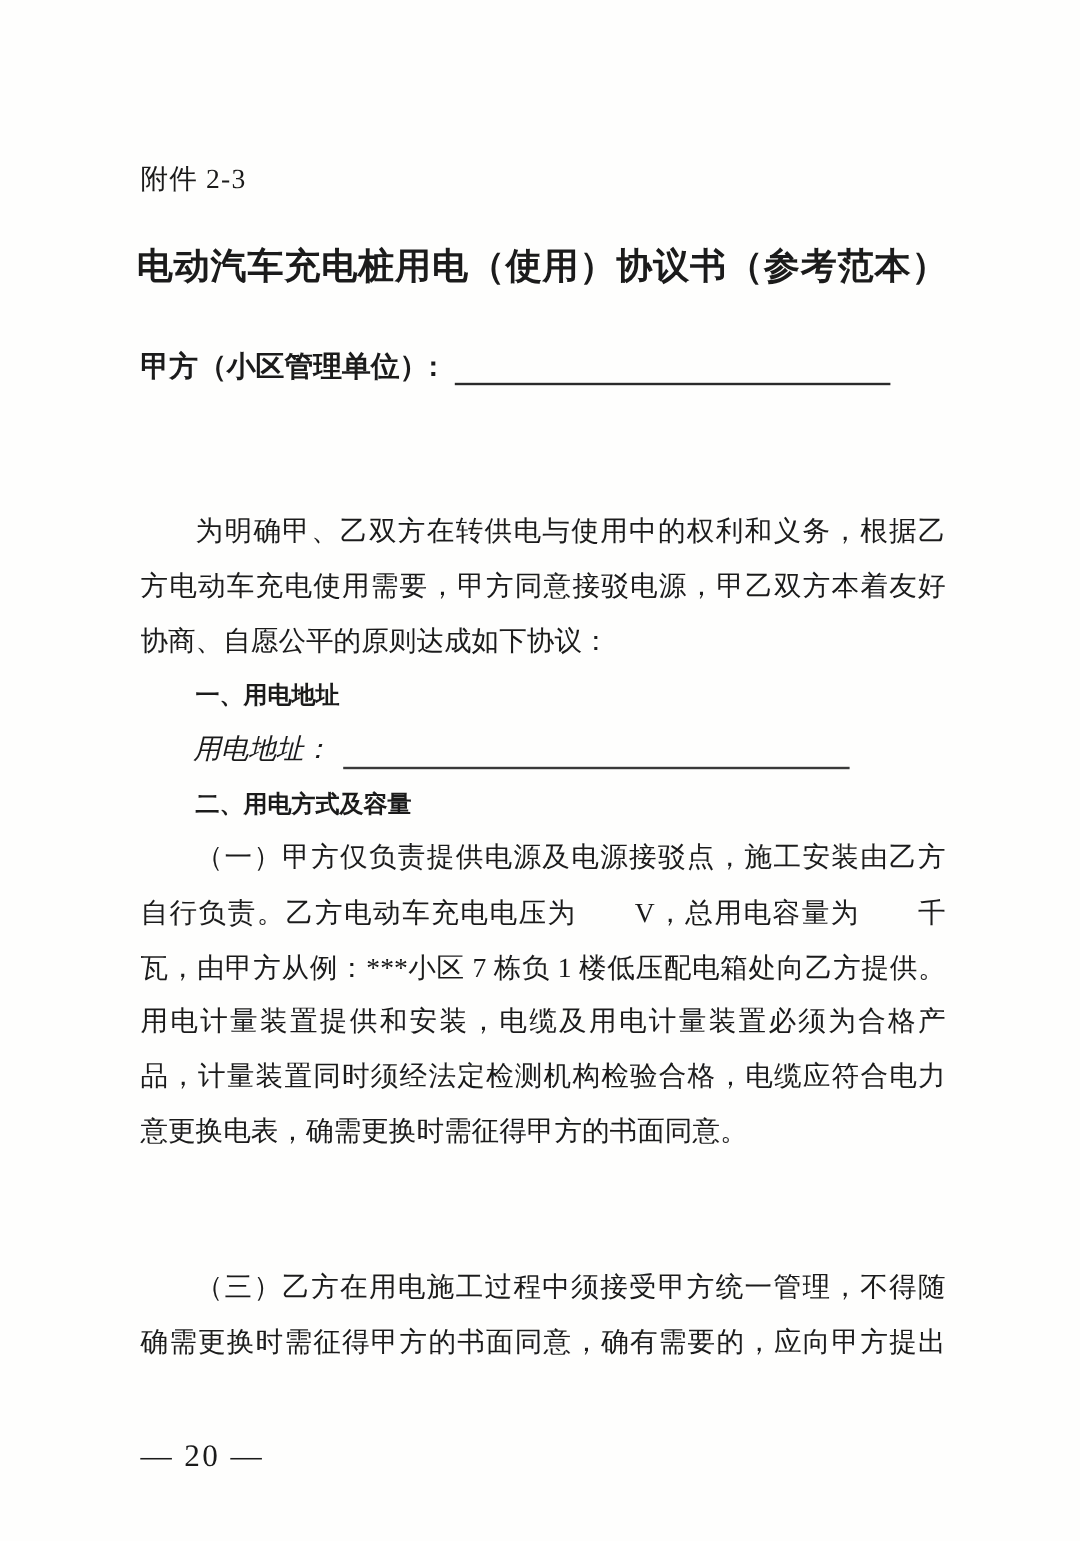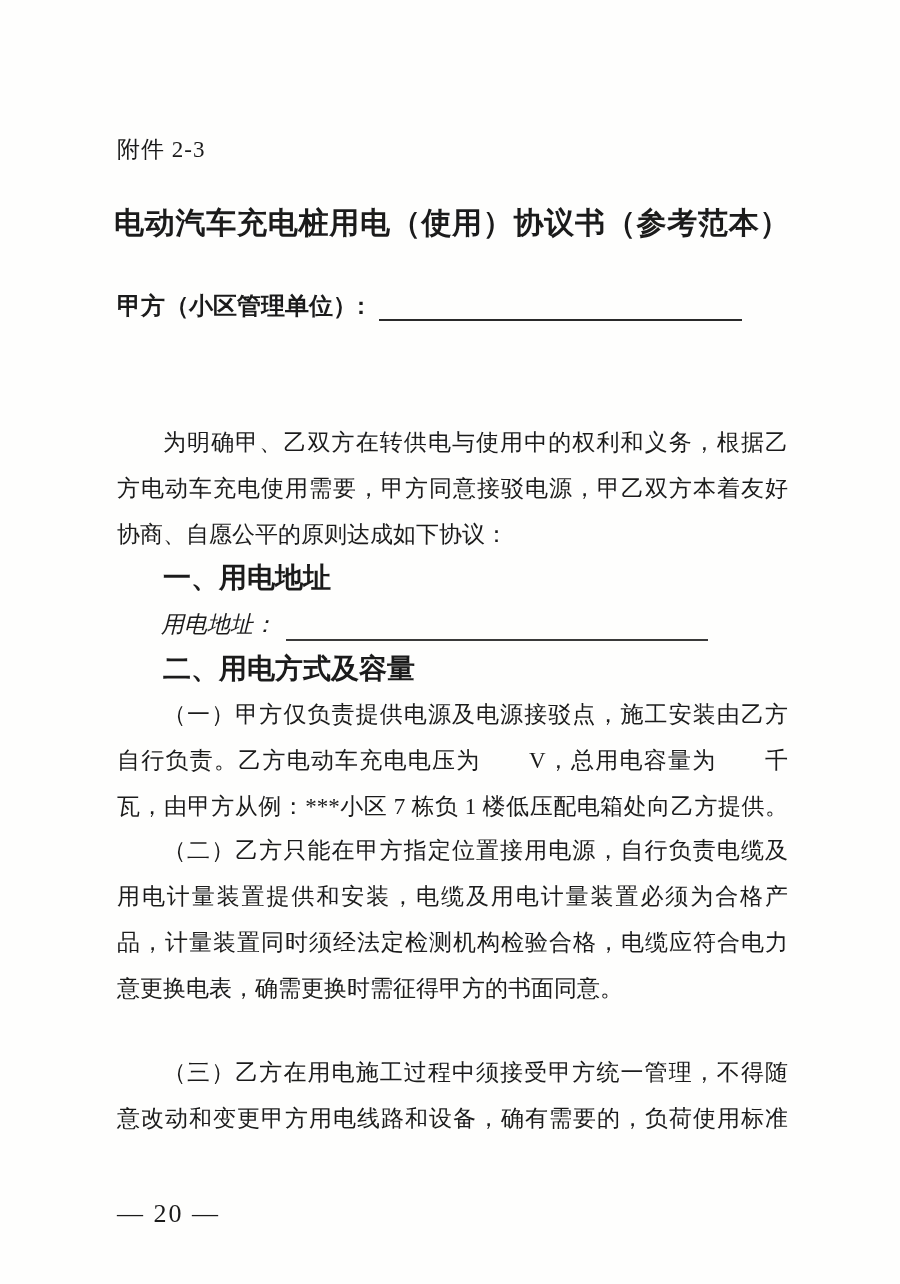"一、用电地址" .sec-heading { font-family: Liberation Mono, monospace -> Liberation Sans, sans-serif; font-size: 28px -> 20px }
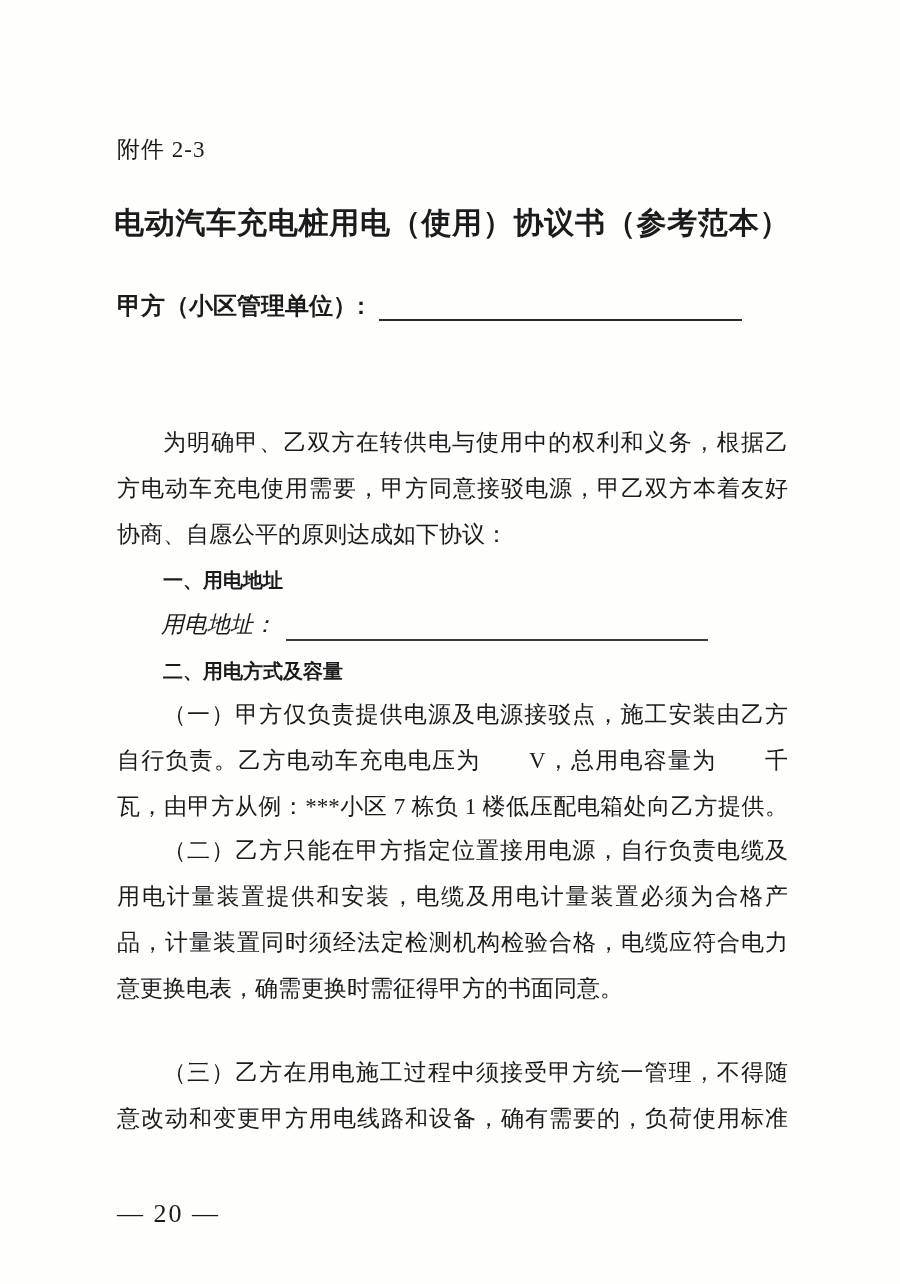"（二）乙方只能在甲方指定位置接用电源，自行负责电缆及" div.line { html: <div>（二）乙方只能在甲方指定位置接用电源，自行负责电缆及</div> -> none }
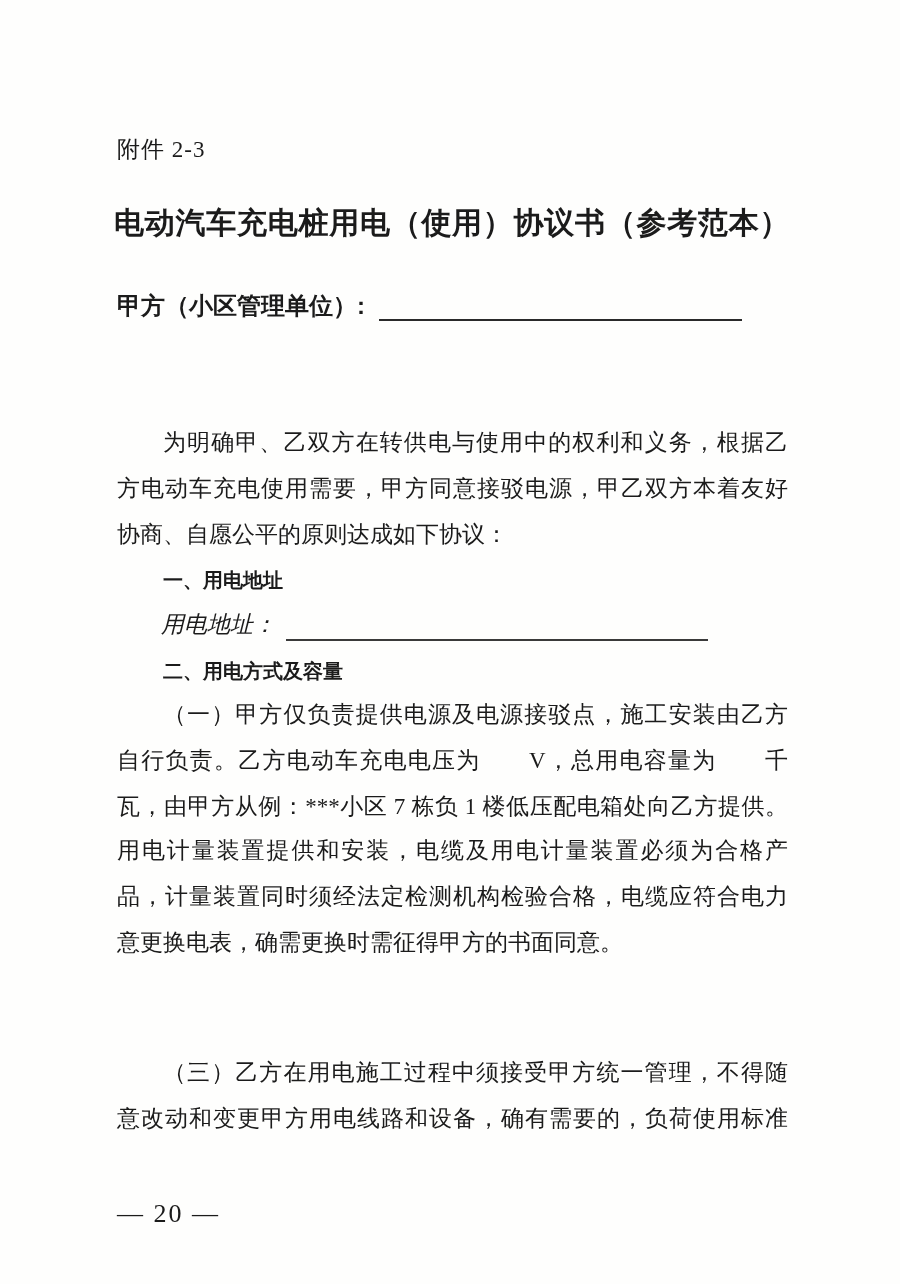"意改动和变更甲方用电线路和设备，确有需要的，负荷使用标准" div.line { text: 意改动和变更甲方用电线路和设备，确有需要的，负荷使用标准 -> 确需更换时需征得甲方的书面同意，确有需要的，应向甲方提出 }
